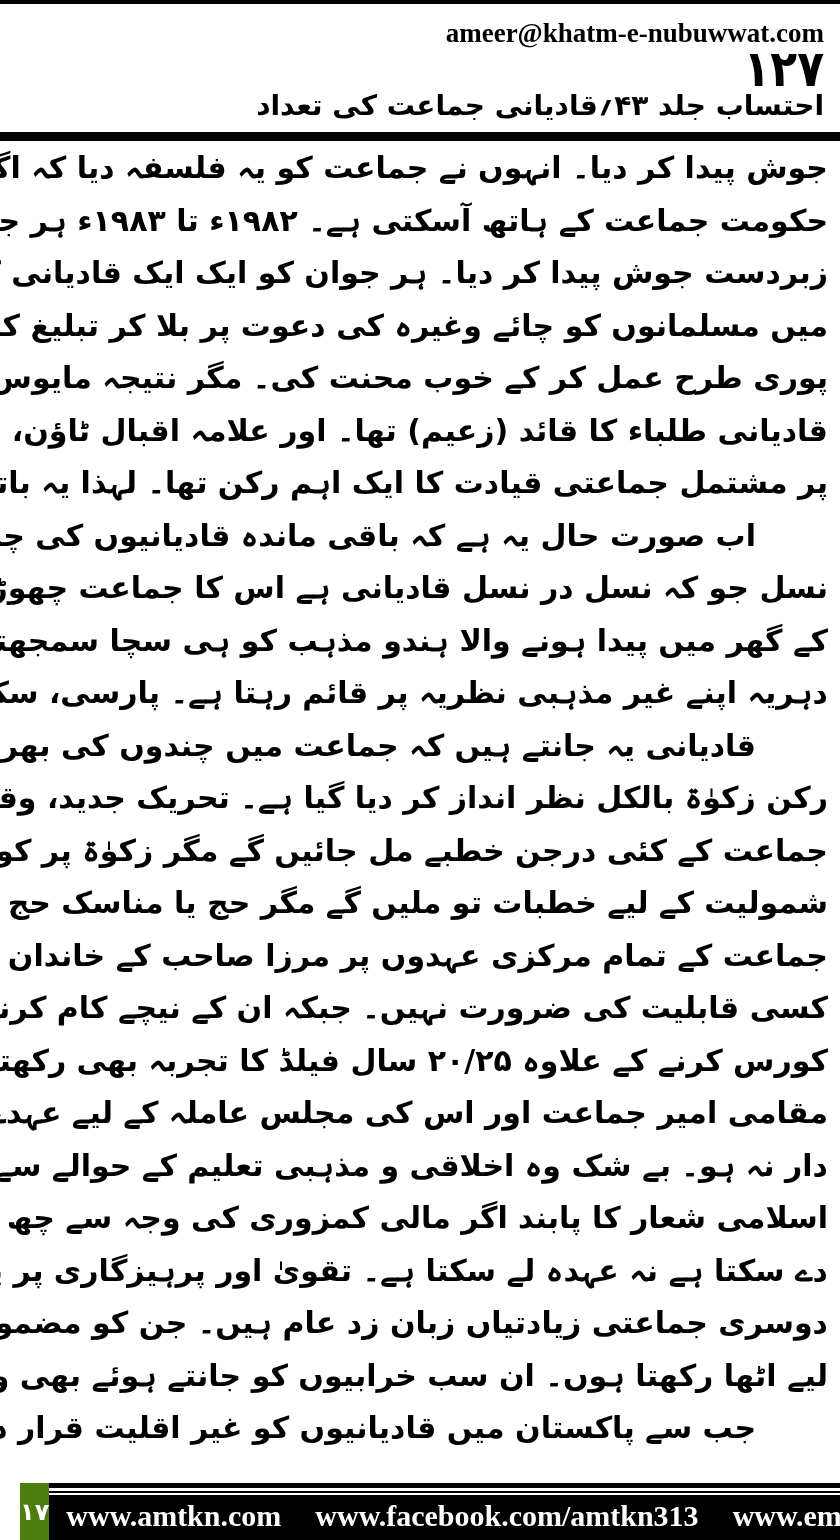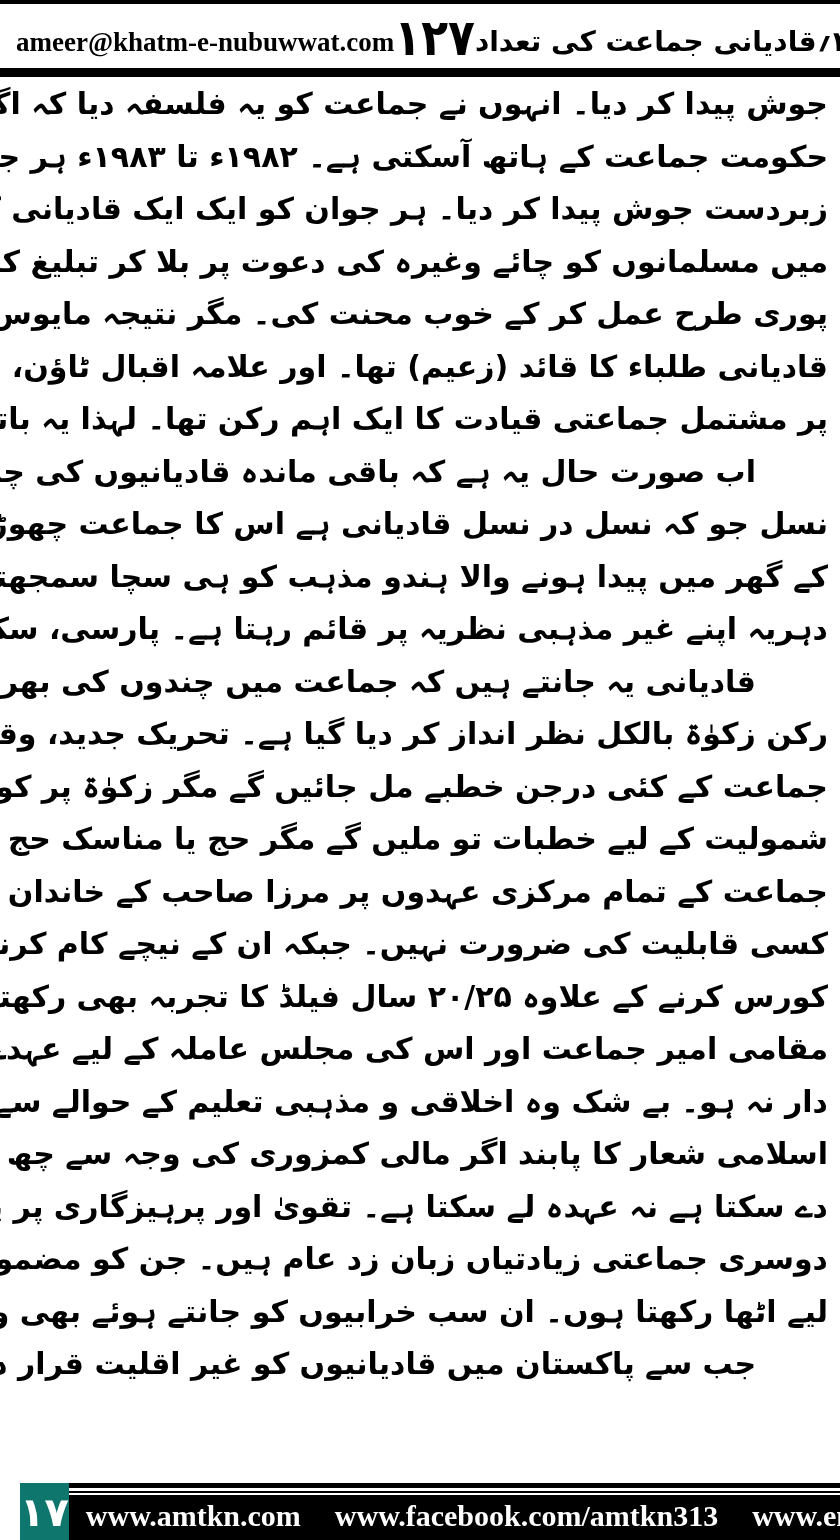"ameer@khatm-e-nubuwwat.com" .header { flex-direction: none -> column }
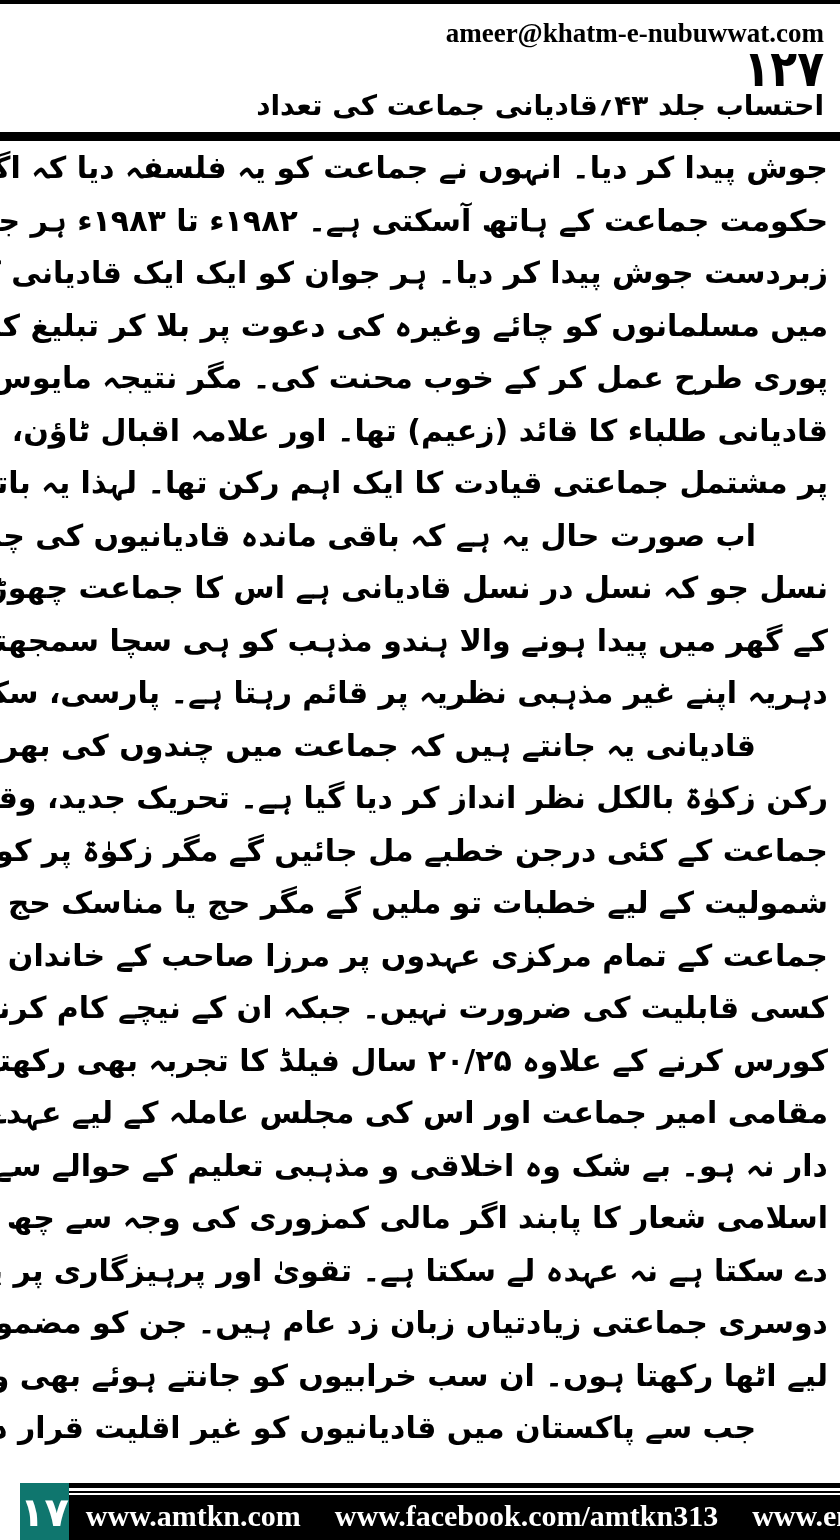"۱۷" .pg-box { background: #0f766e -> #4d7c0f; font-size: 40px -> 24px }
